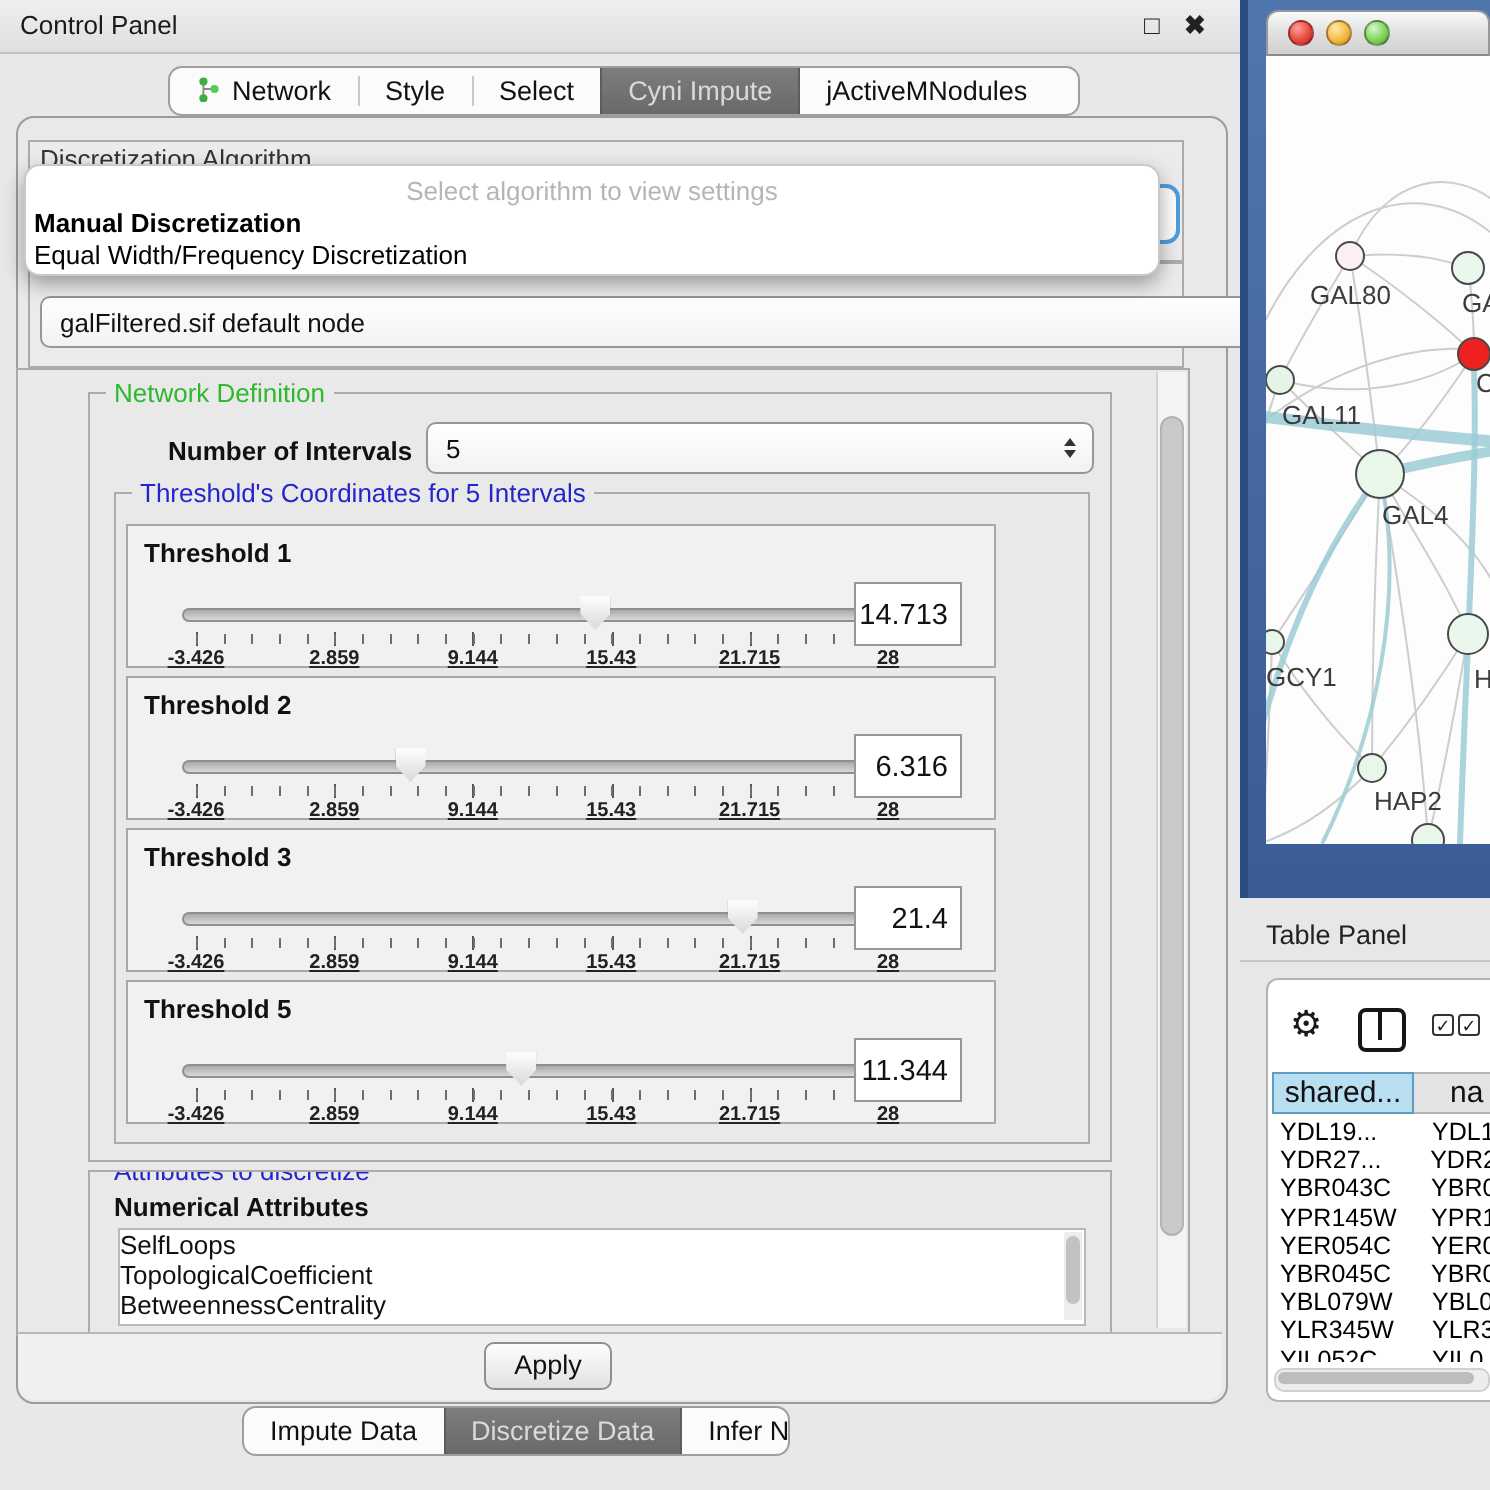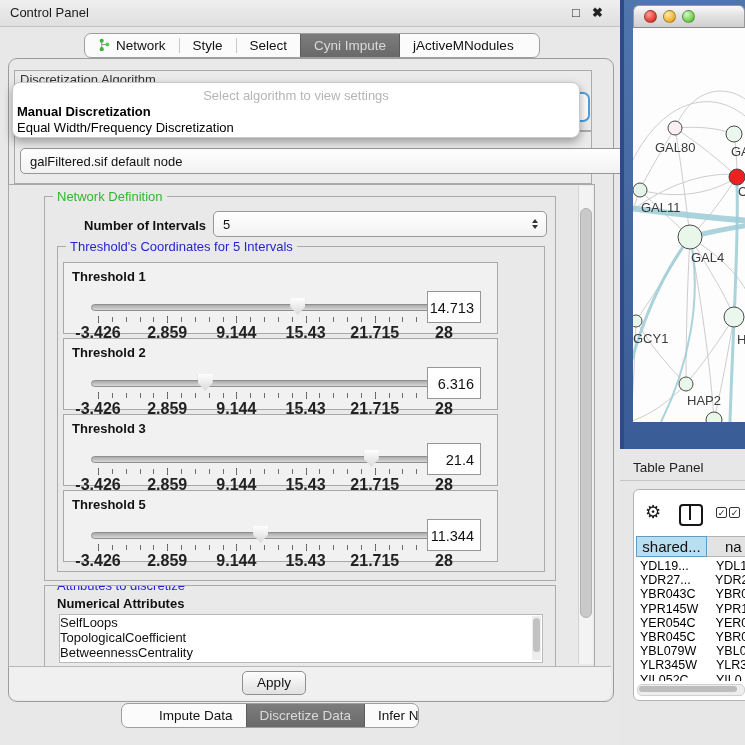"-3.426" .tick-label { font-size: 16px -> 10px; text-decoration: none -> underline }
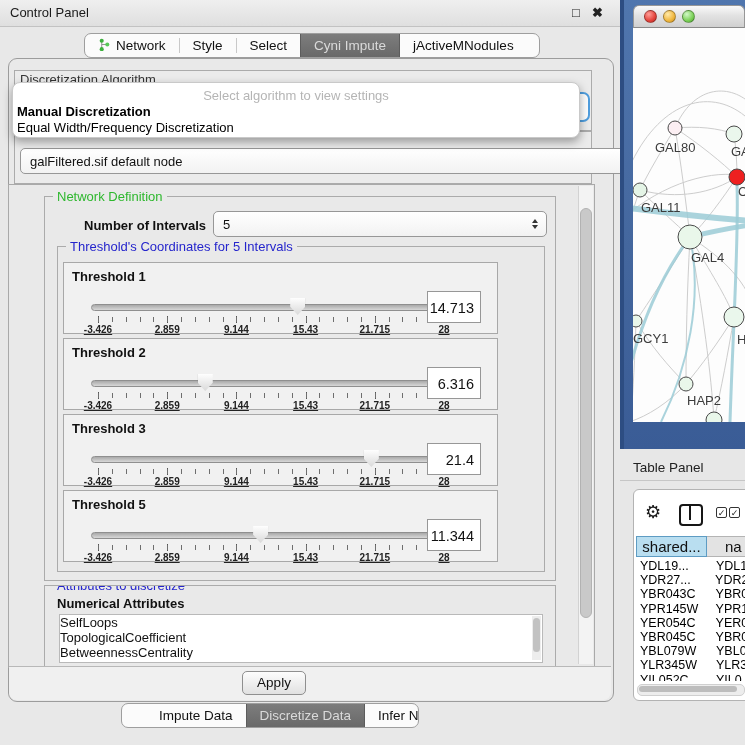"Impute Data" .bottom-tabbar { padding-left: 24px -> none }
